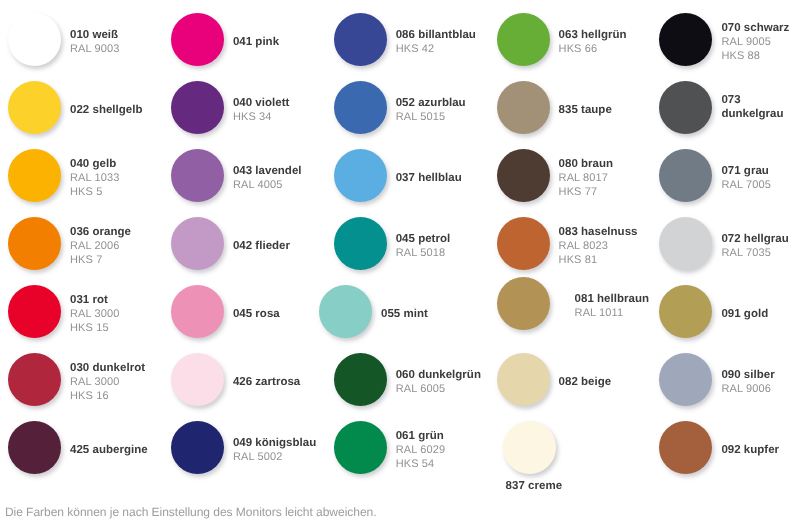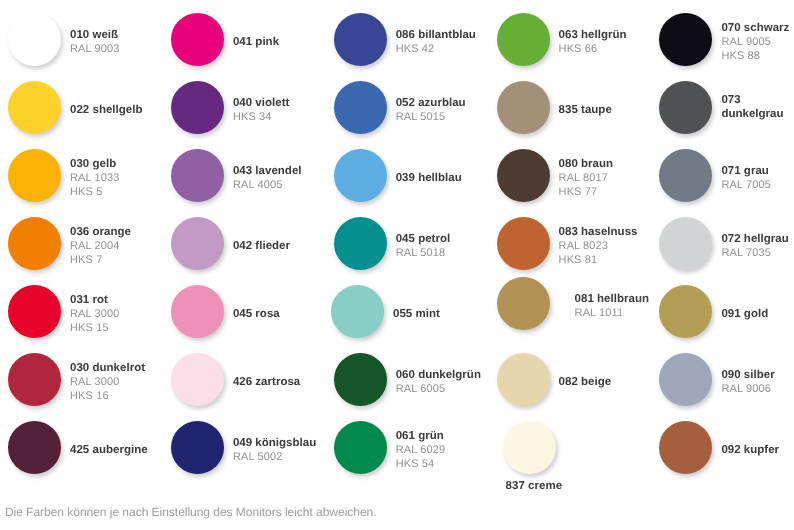"030 gelb" div.swatch-name { text: 030 -> 040 }
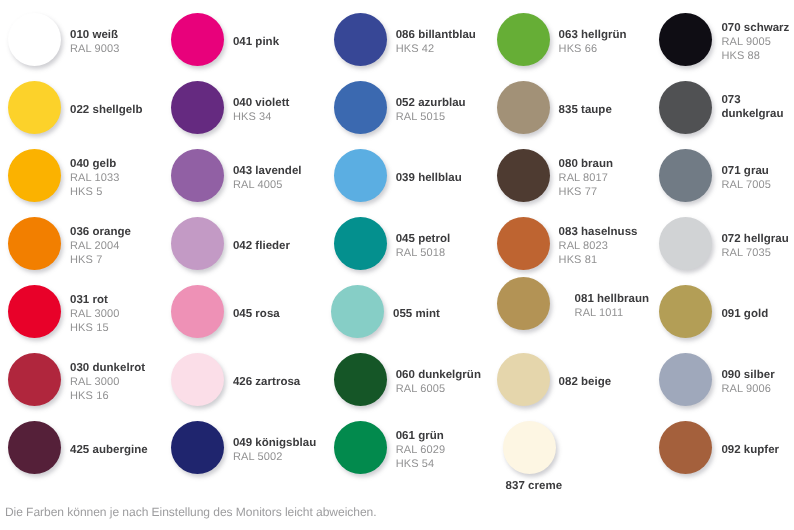"039 hellblau" div.swatch-name { text: 039 -> 037 }
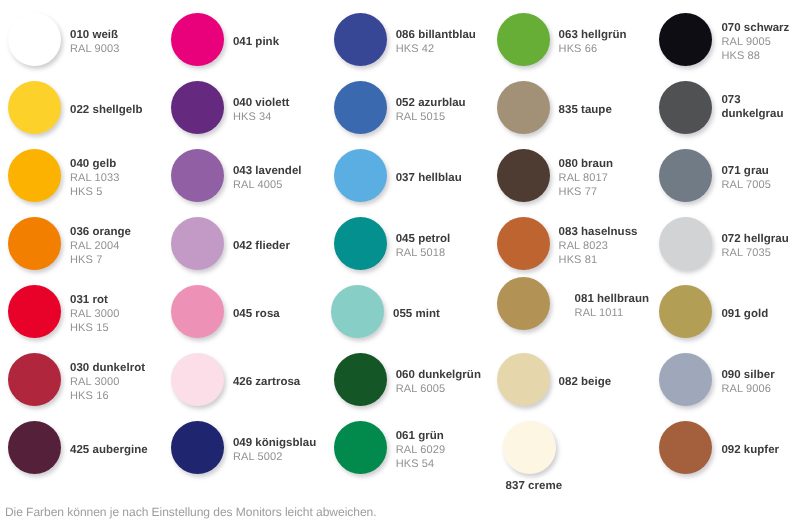"RAL 2004" div.swatch-code { text: 2004 -> 2006 }
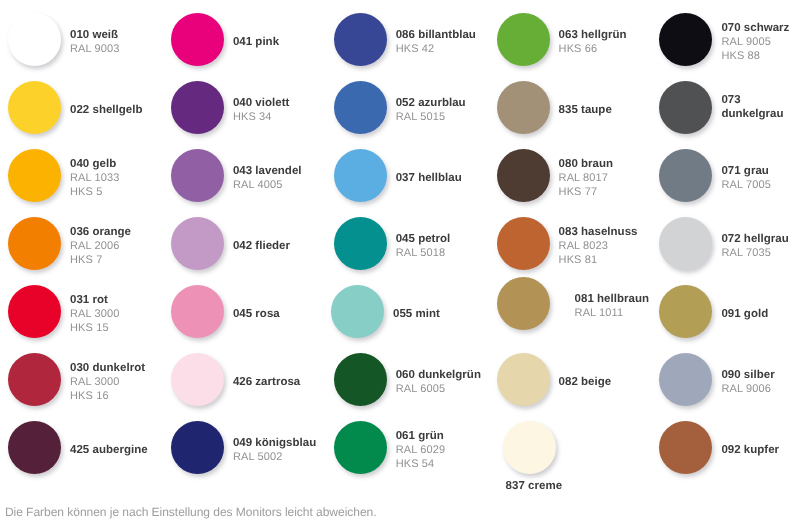"055 mint" div.swatch { left: 331px -> 319px }
